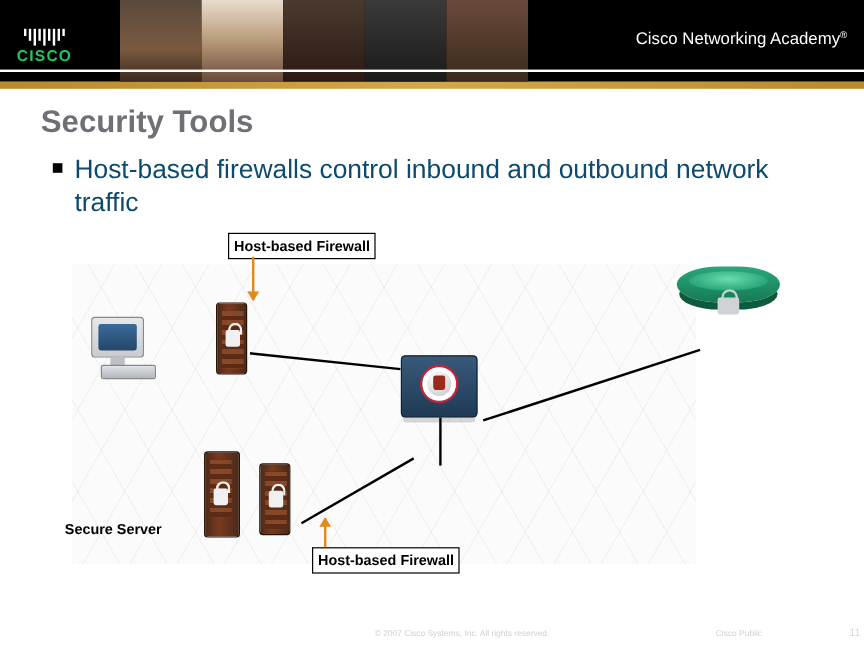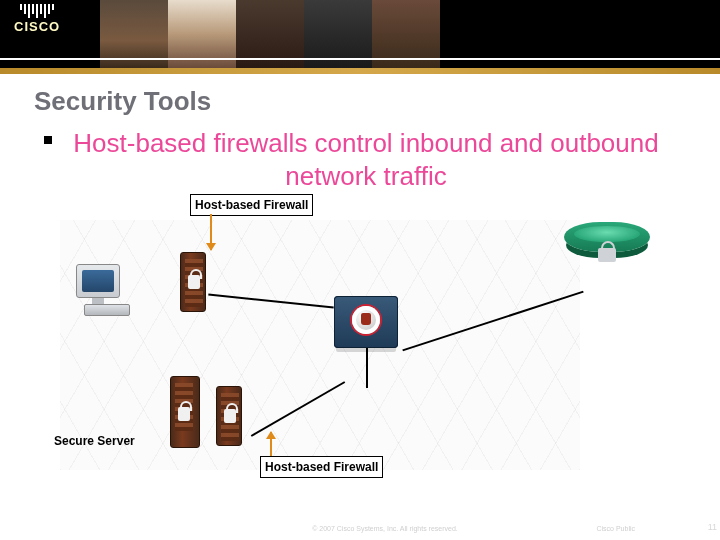"Cisco Networking Academy®" div.academy { html: none -> <div> <span>Cisco Networking Academy</span><sup>®</sup> </div> }
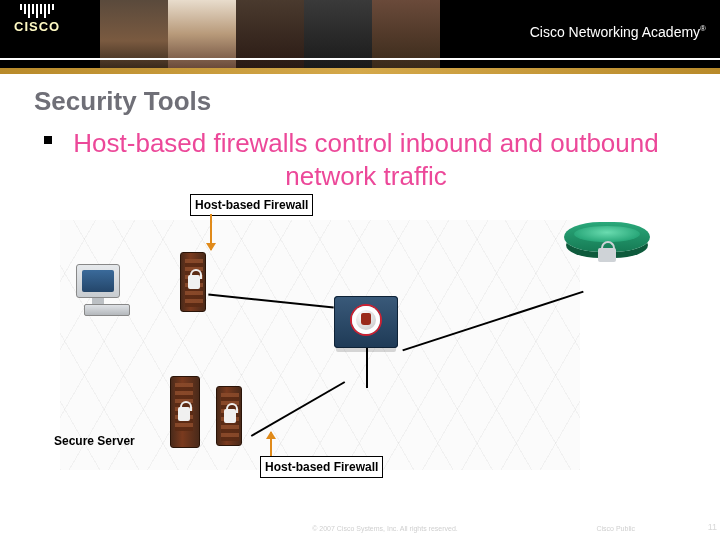"CISCO" .cisco-logo { color: #fef9c3 -> #22c55e; top: 4px -> 24px }
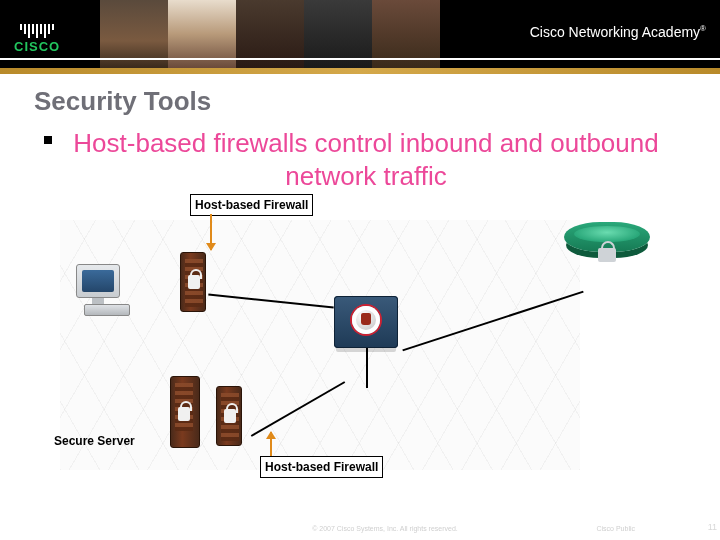"Host-based firewalls control inbound and" .bullet-text { color: #ec4899 -> #0c4a6e; font-size: 26px -> 22px; text-align: center -> none }
